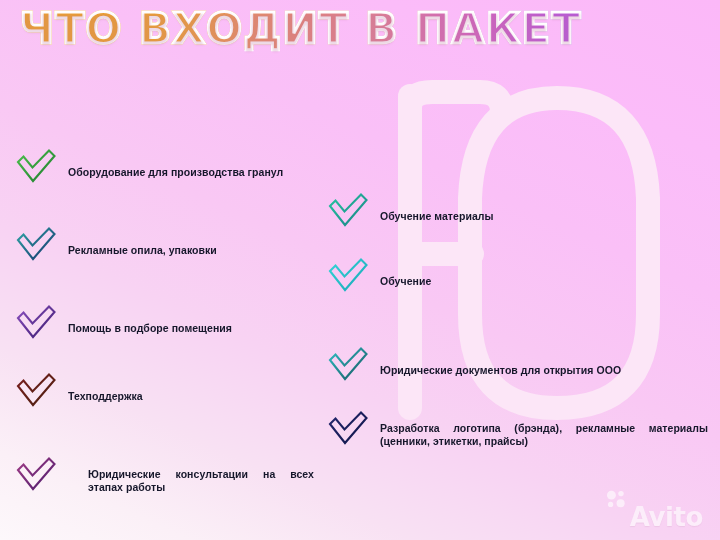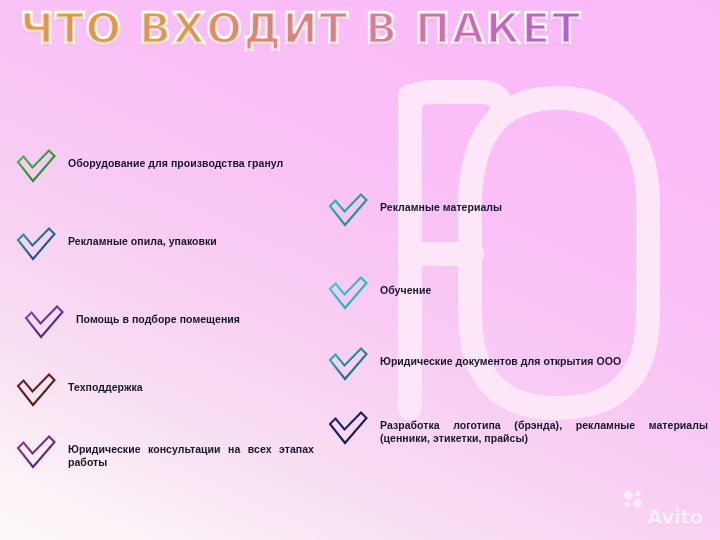"Оборудование для производства гранул" .feature { align-items: flex-start -> center }
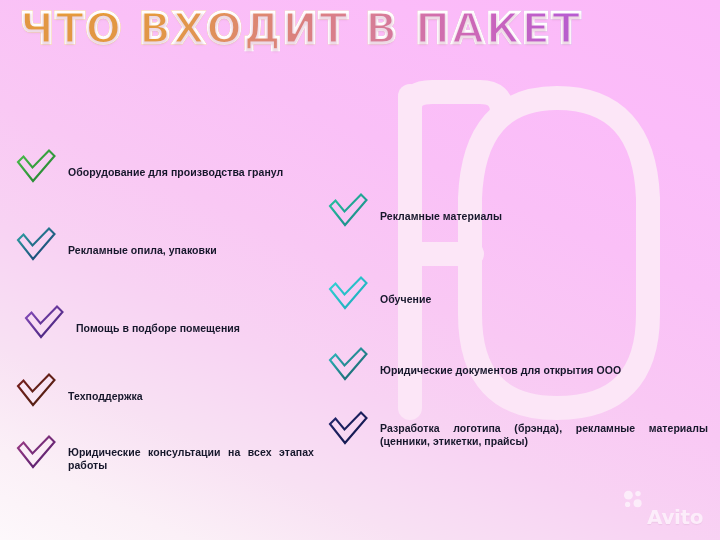"Рекламные материалы" span.feature-text { text: Рекламные -> Обучение }
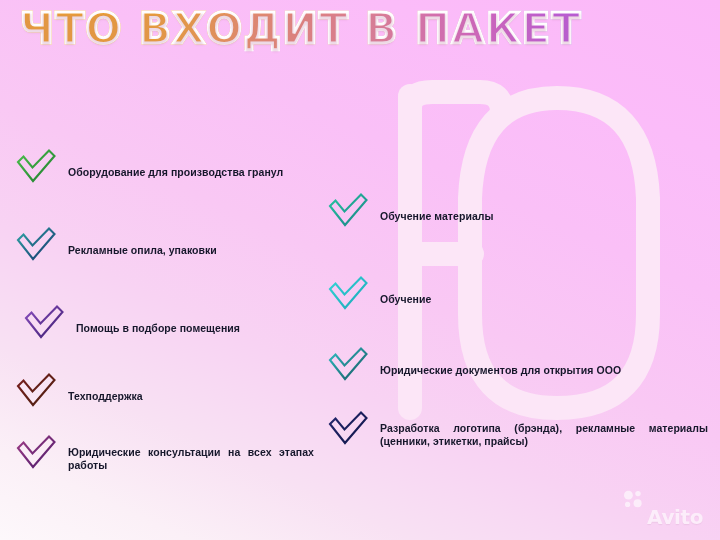"Обучение" div.feature { top: 83px -> 65px }
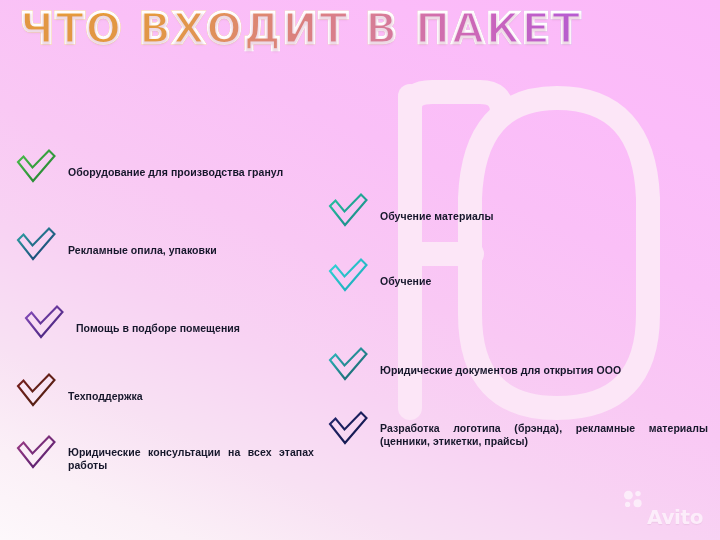"Помощь в подборе помещения" div.feature { left: 8px -> 0px }
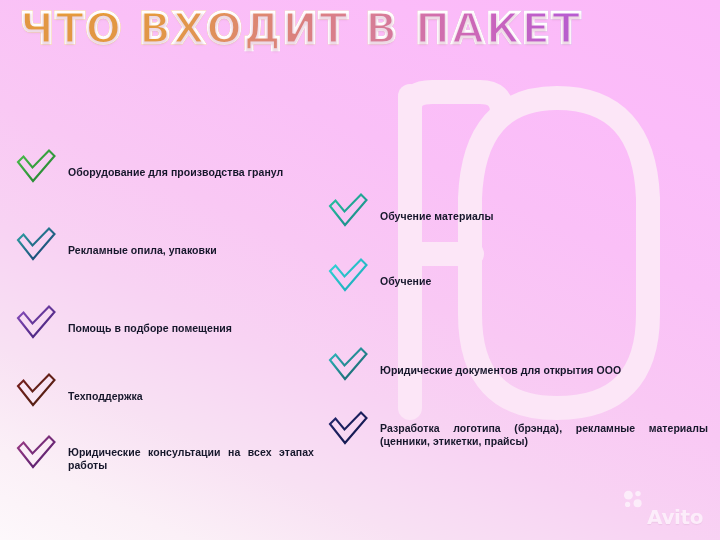"Юридические консультации на всех этапах" div.feature { gap: none -> 20px; top: 286px -> 308px }
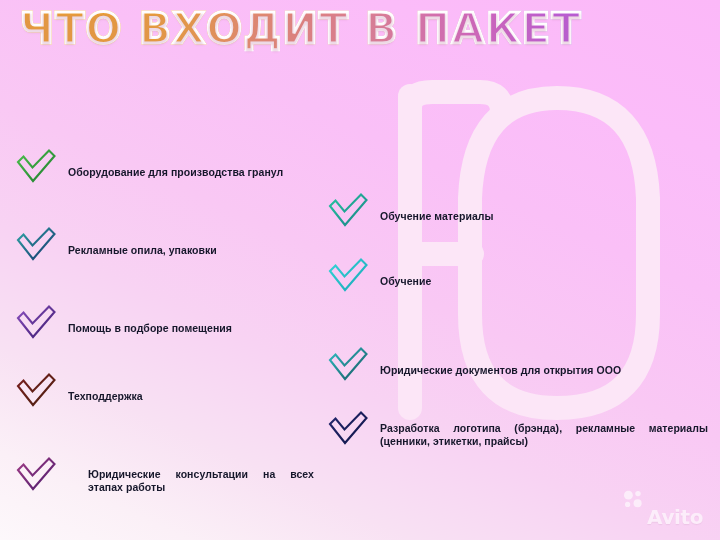"Avito" .avito-word { font-size: 20px -> 26px }
